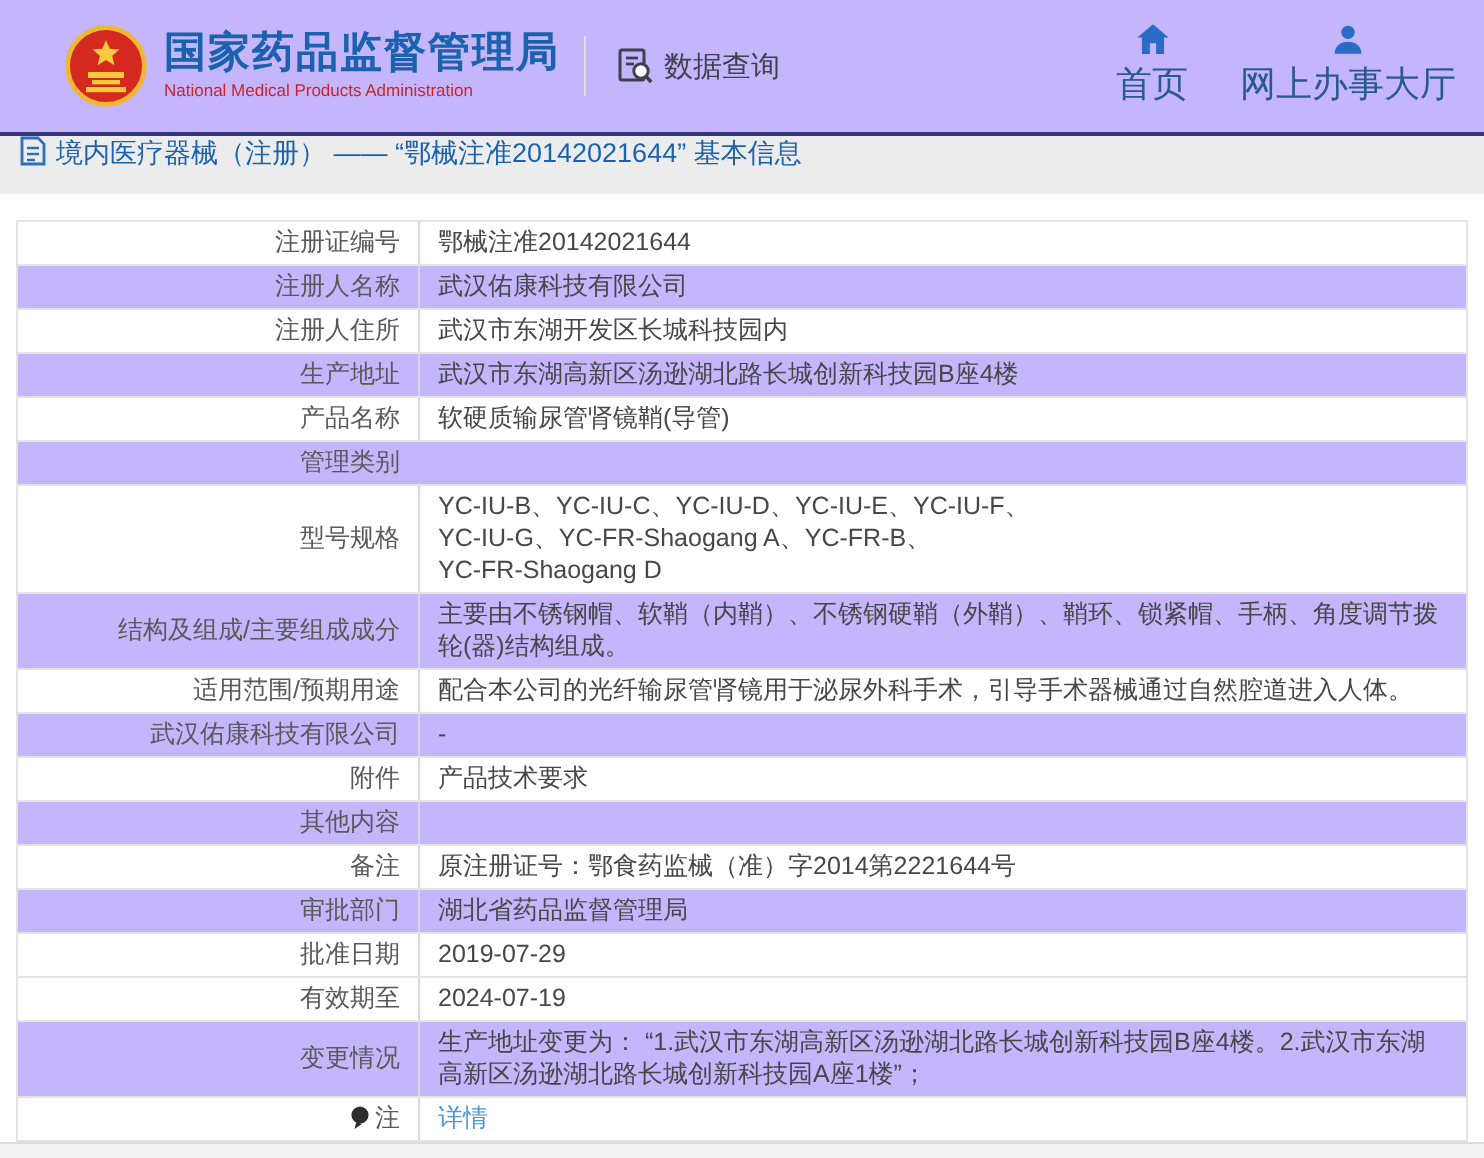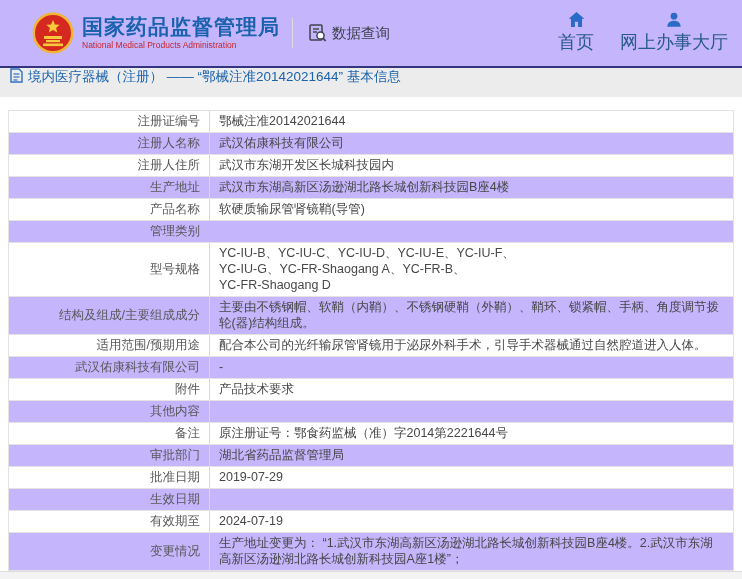"生效日期" div.row { html: <div> <div> <span>生效日期</span> </div> <div></div> </div> -> none }
